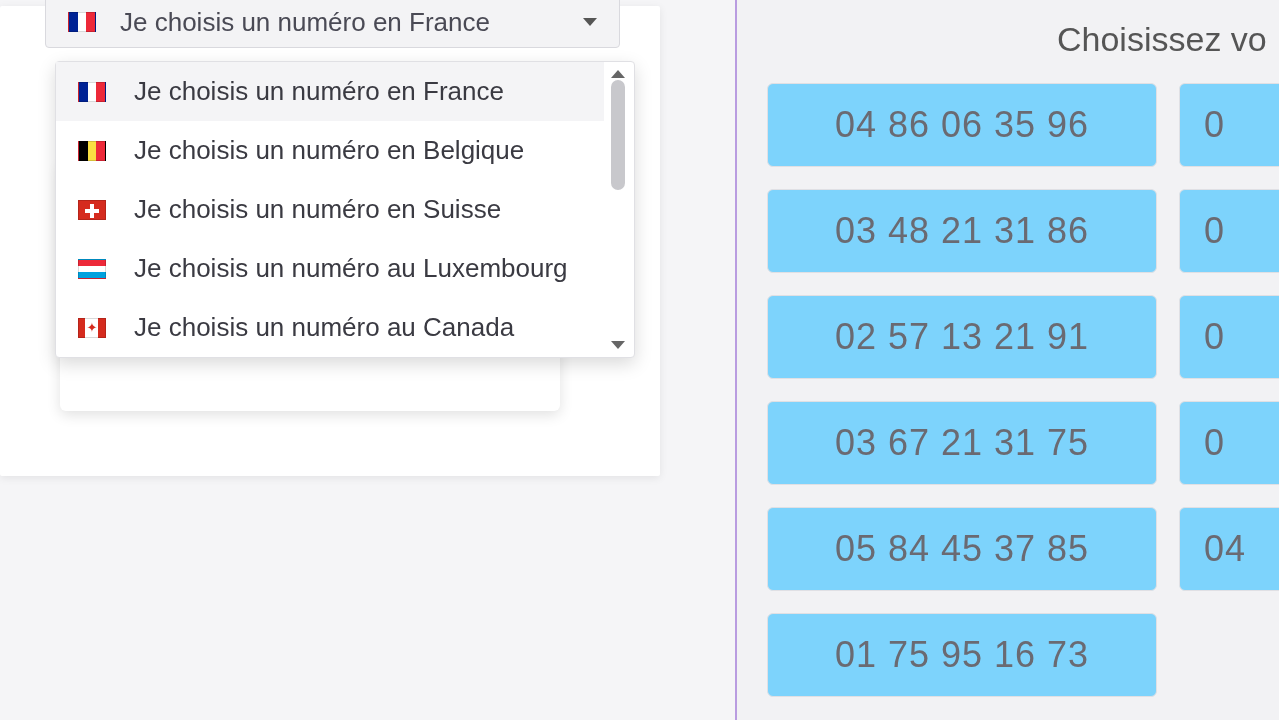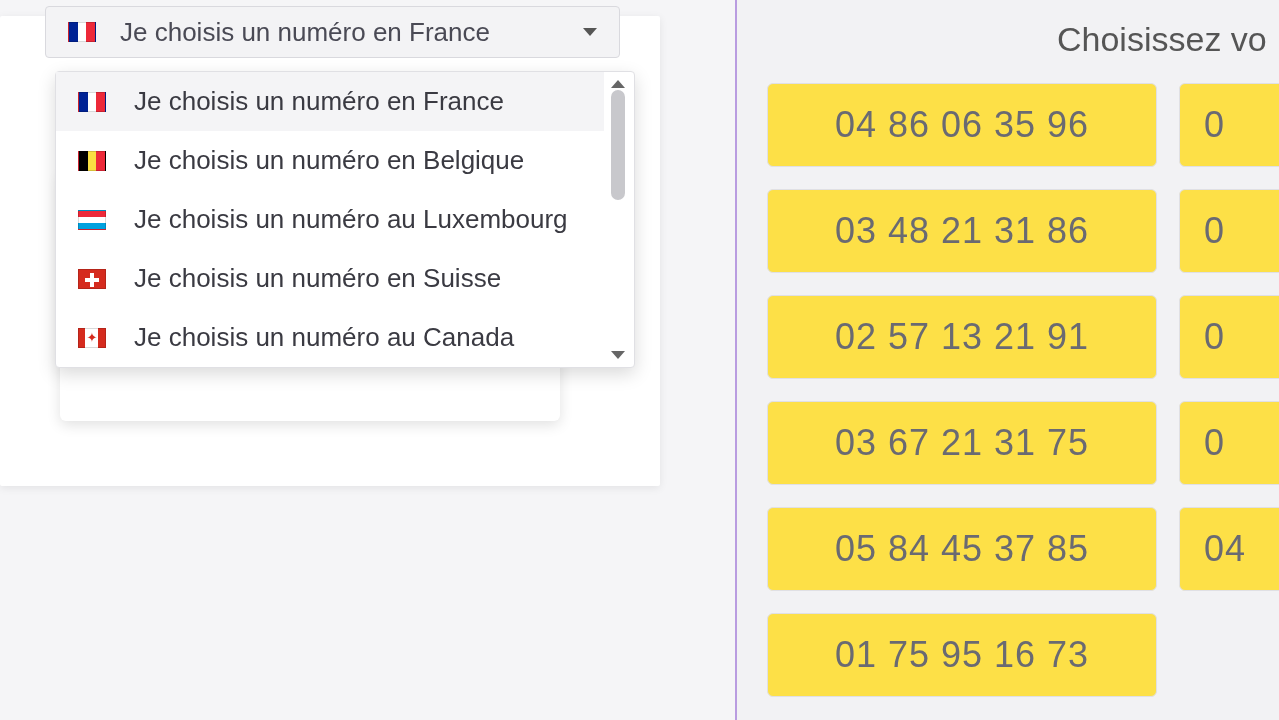"Je choisis un numéro en" .left-panel { top: 16px -> 6px }
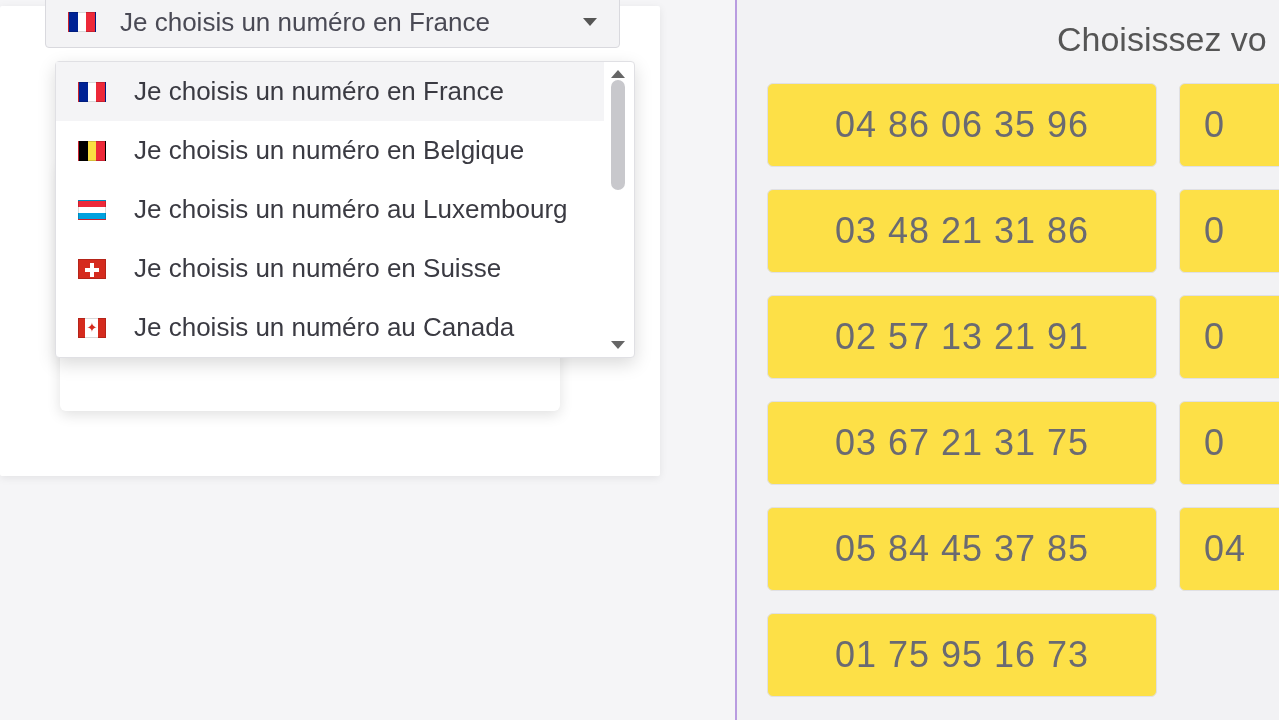"04 86 06 35 96" .num-box { background: #fde047 -> #7dd3fc }
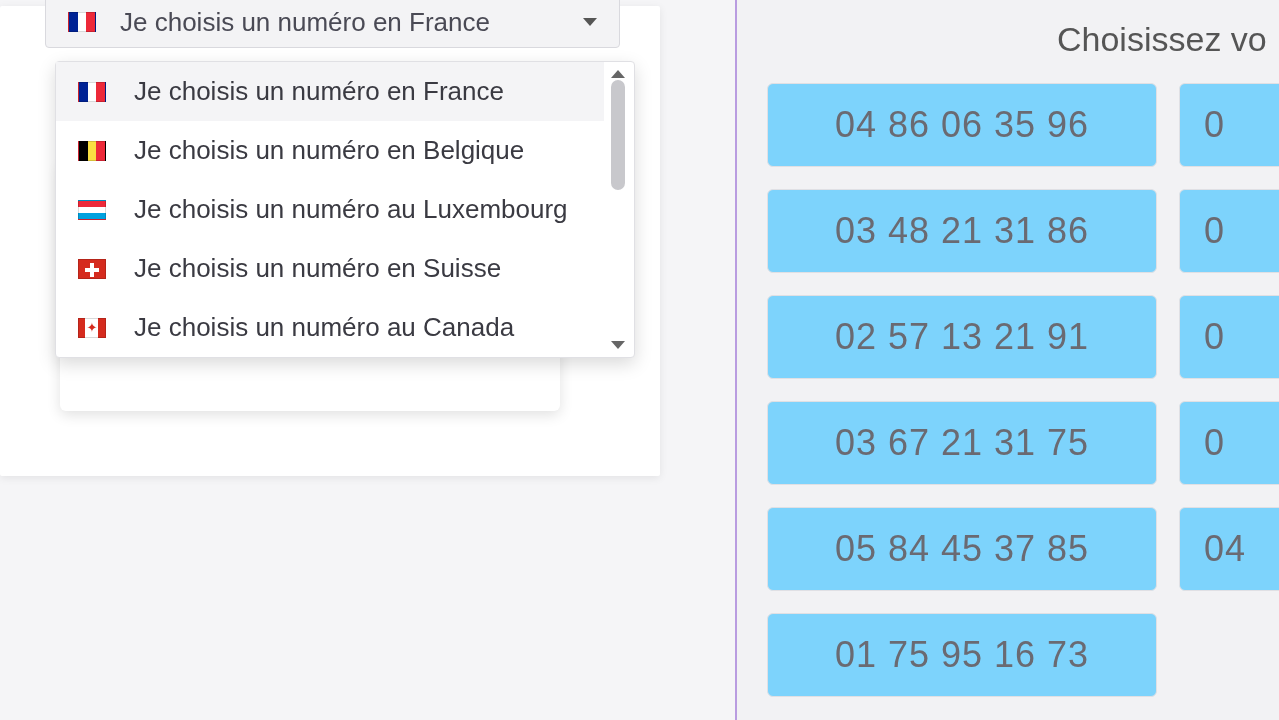"Je choisis un numéro au Luxembourg" div.dropdown-item { order: before "Je choisis un numéro en Suisse" -> after "Je choisis un numéro en Suisse" }
